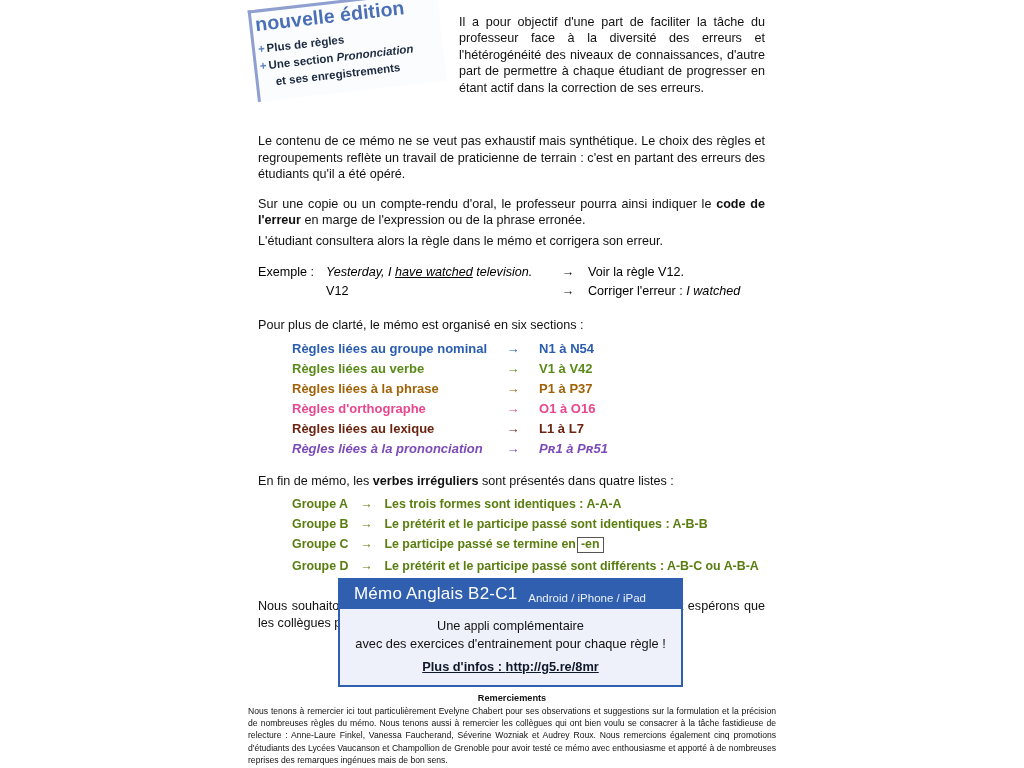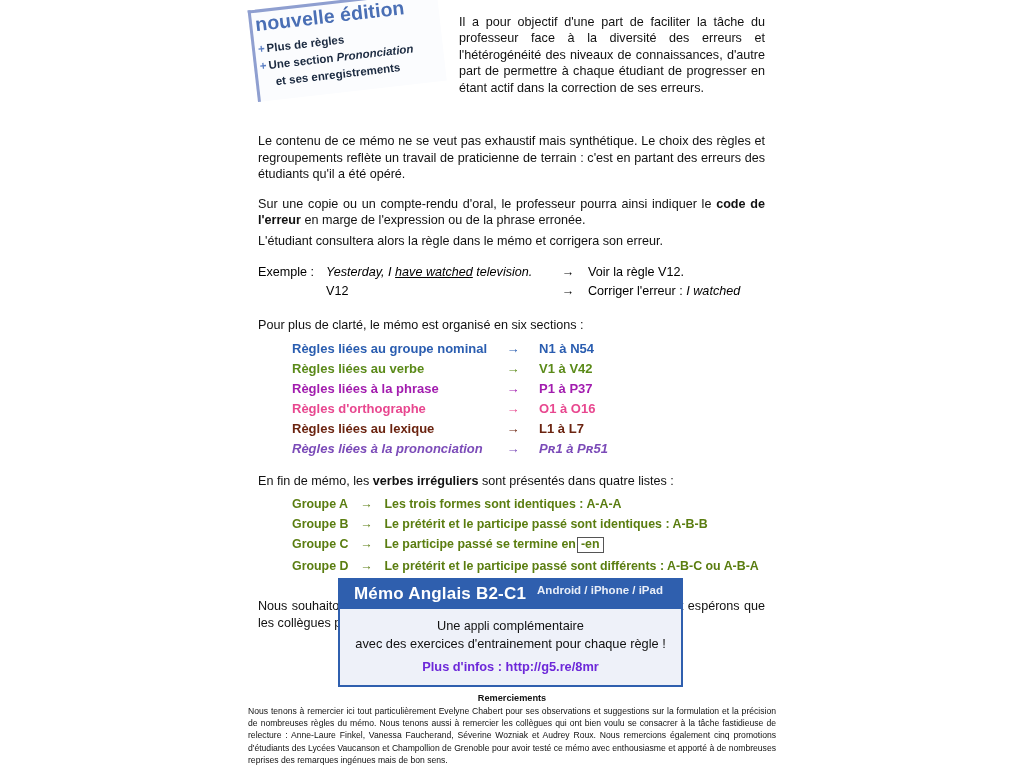"Règles liées à la phrase" tr { color: #a21caf -> #a16207 }
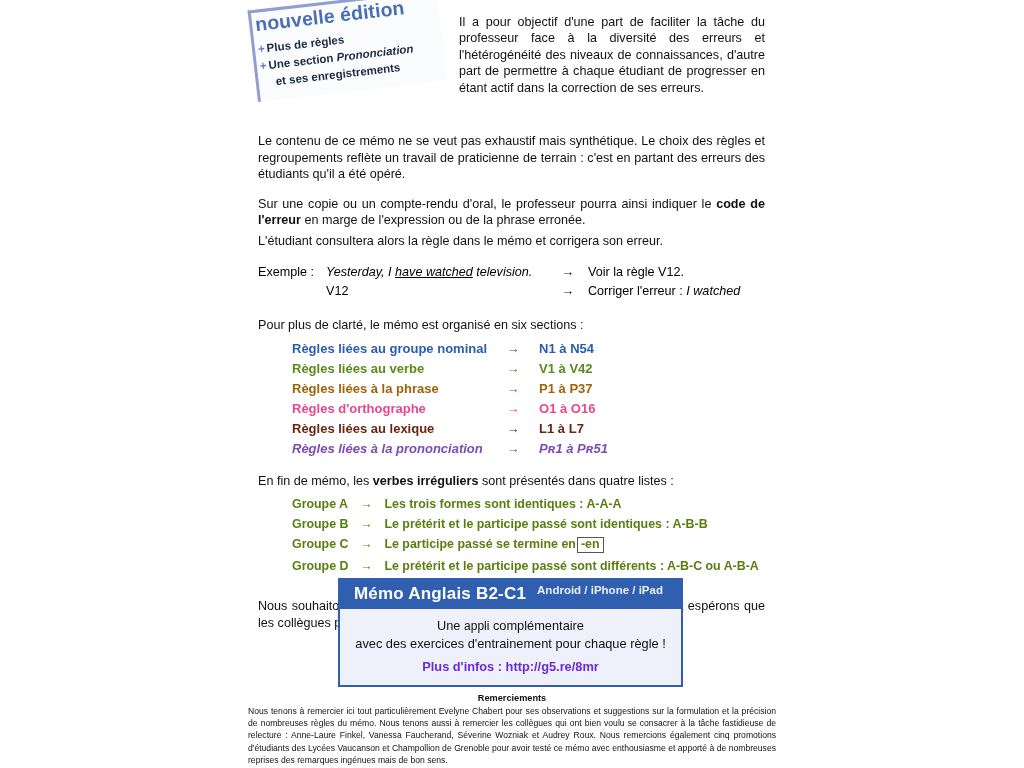"Mémo Anglais B2-C1" .appbox-head { align-items: flex-start -> flex-end; font-weight: bold -> none }
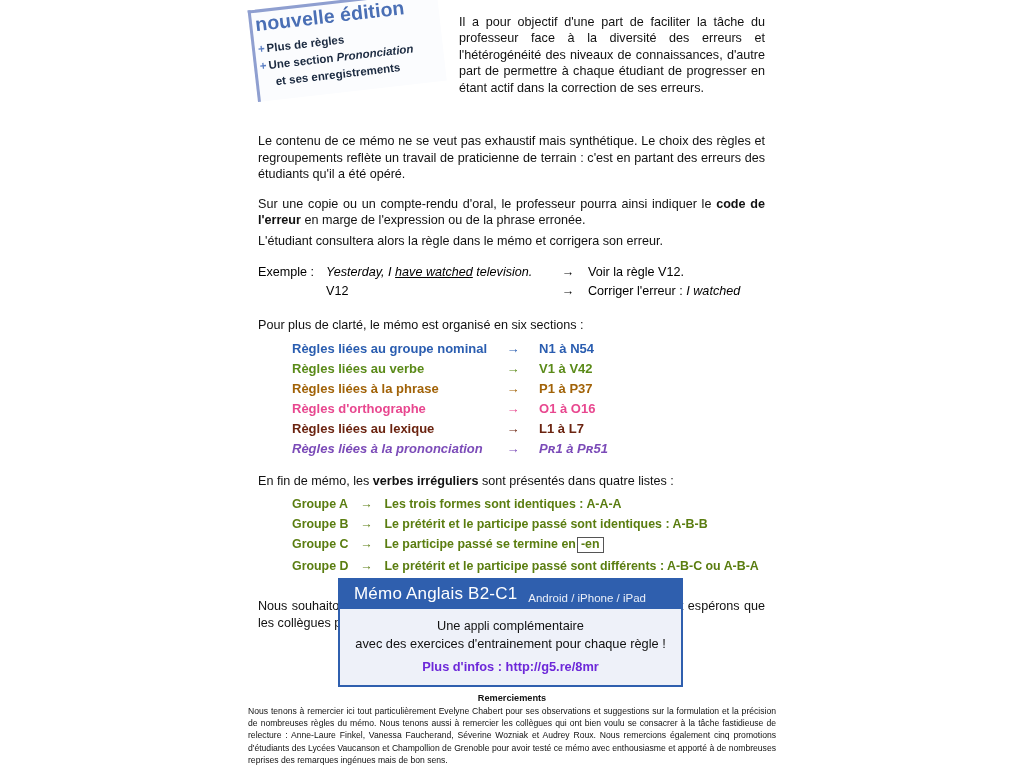"Plus d'infos : http://g5.re/8mr" div.appbox-link { color: #6d28d9 -> #0f172a; text-decoration: none -> underline }
